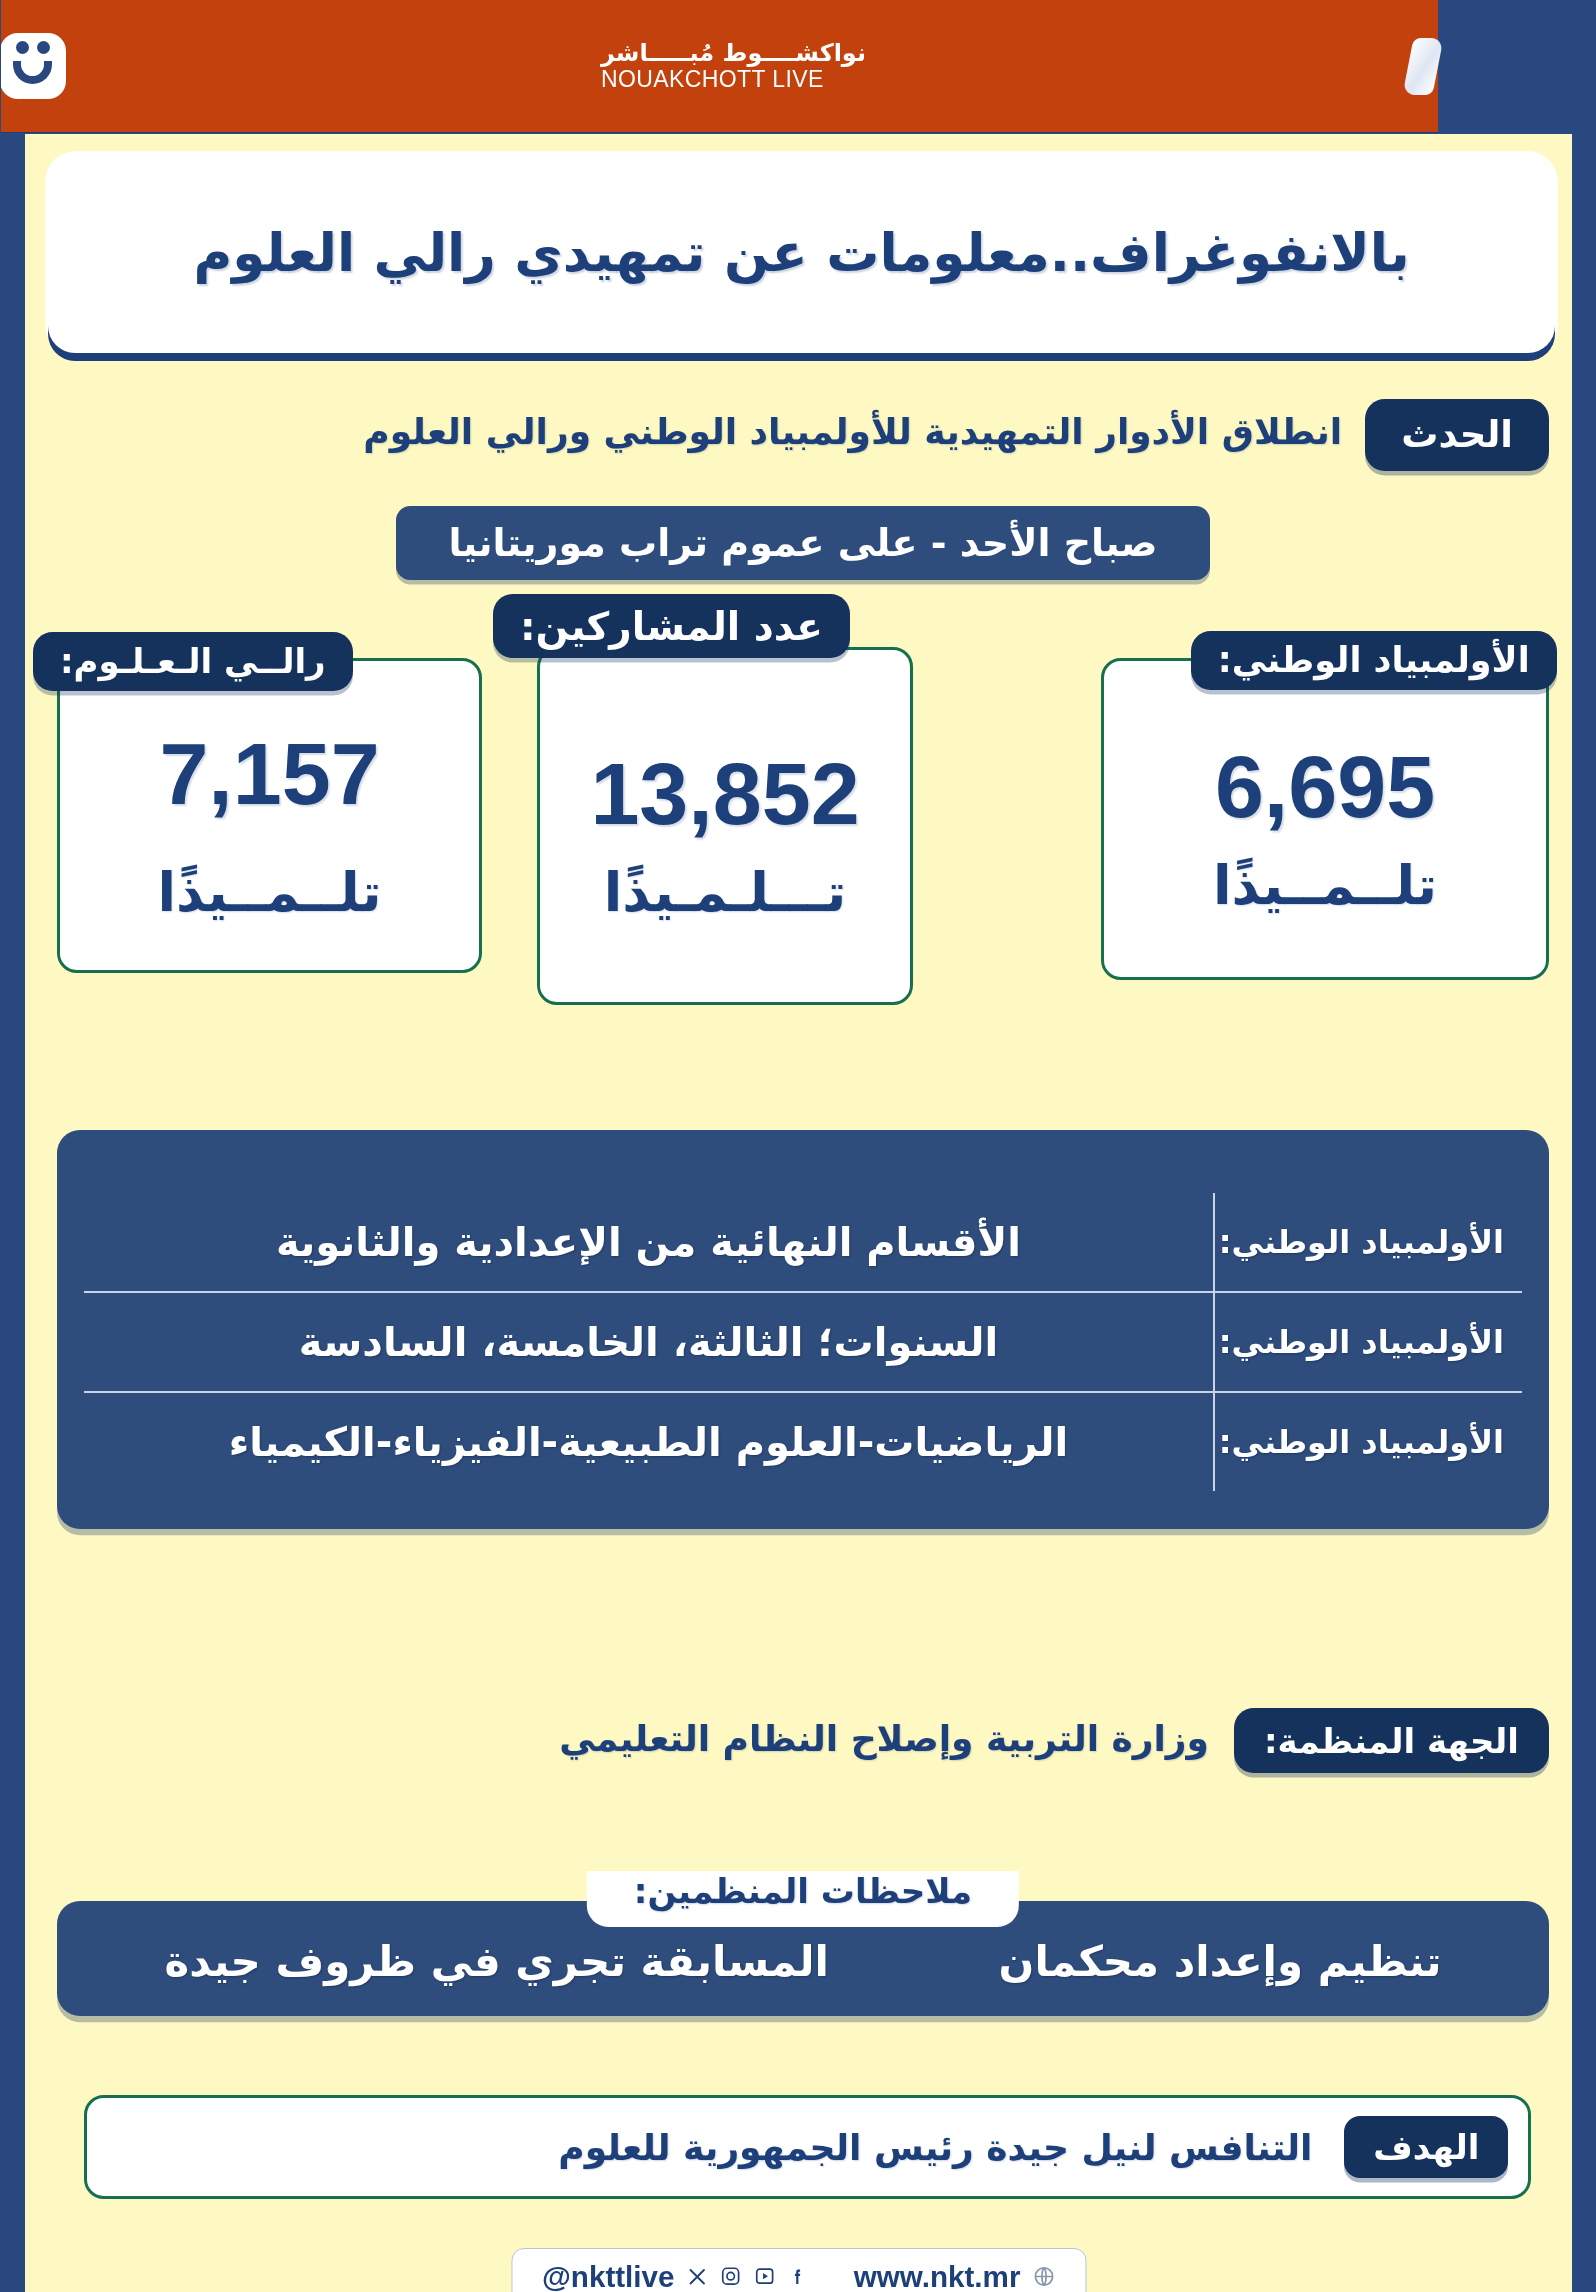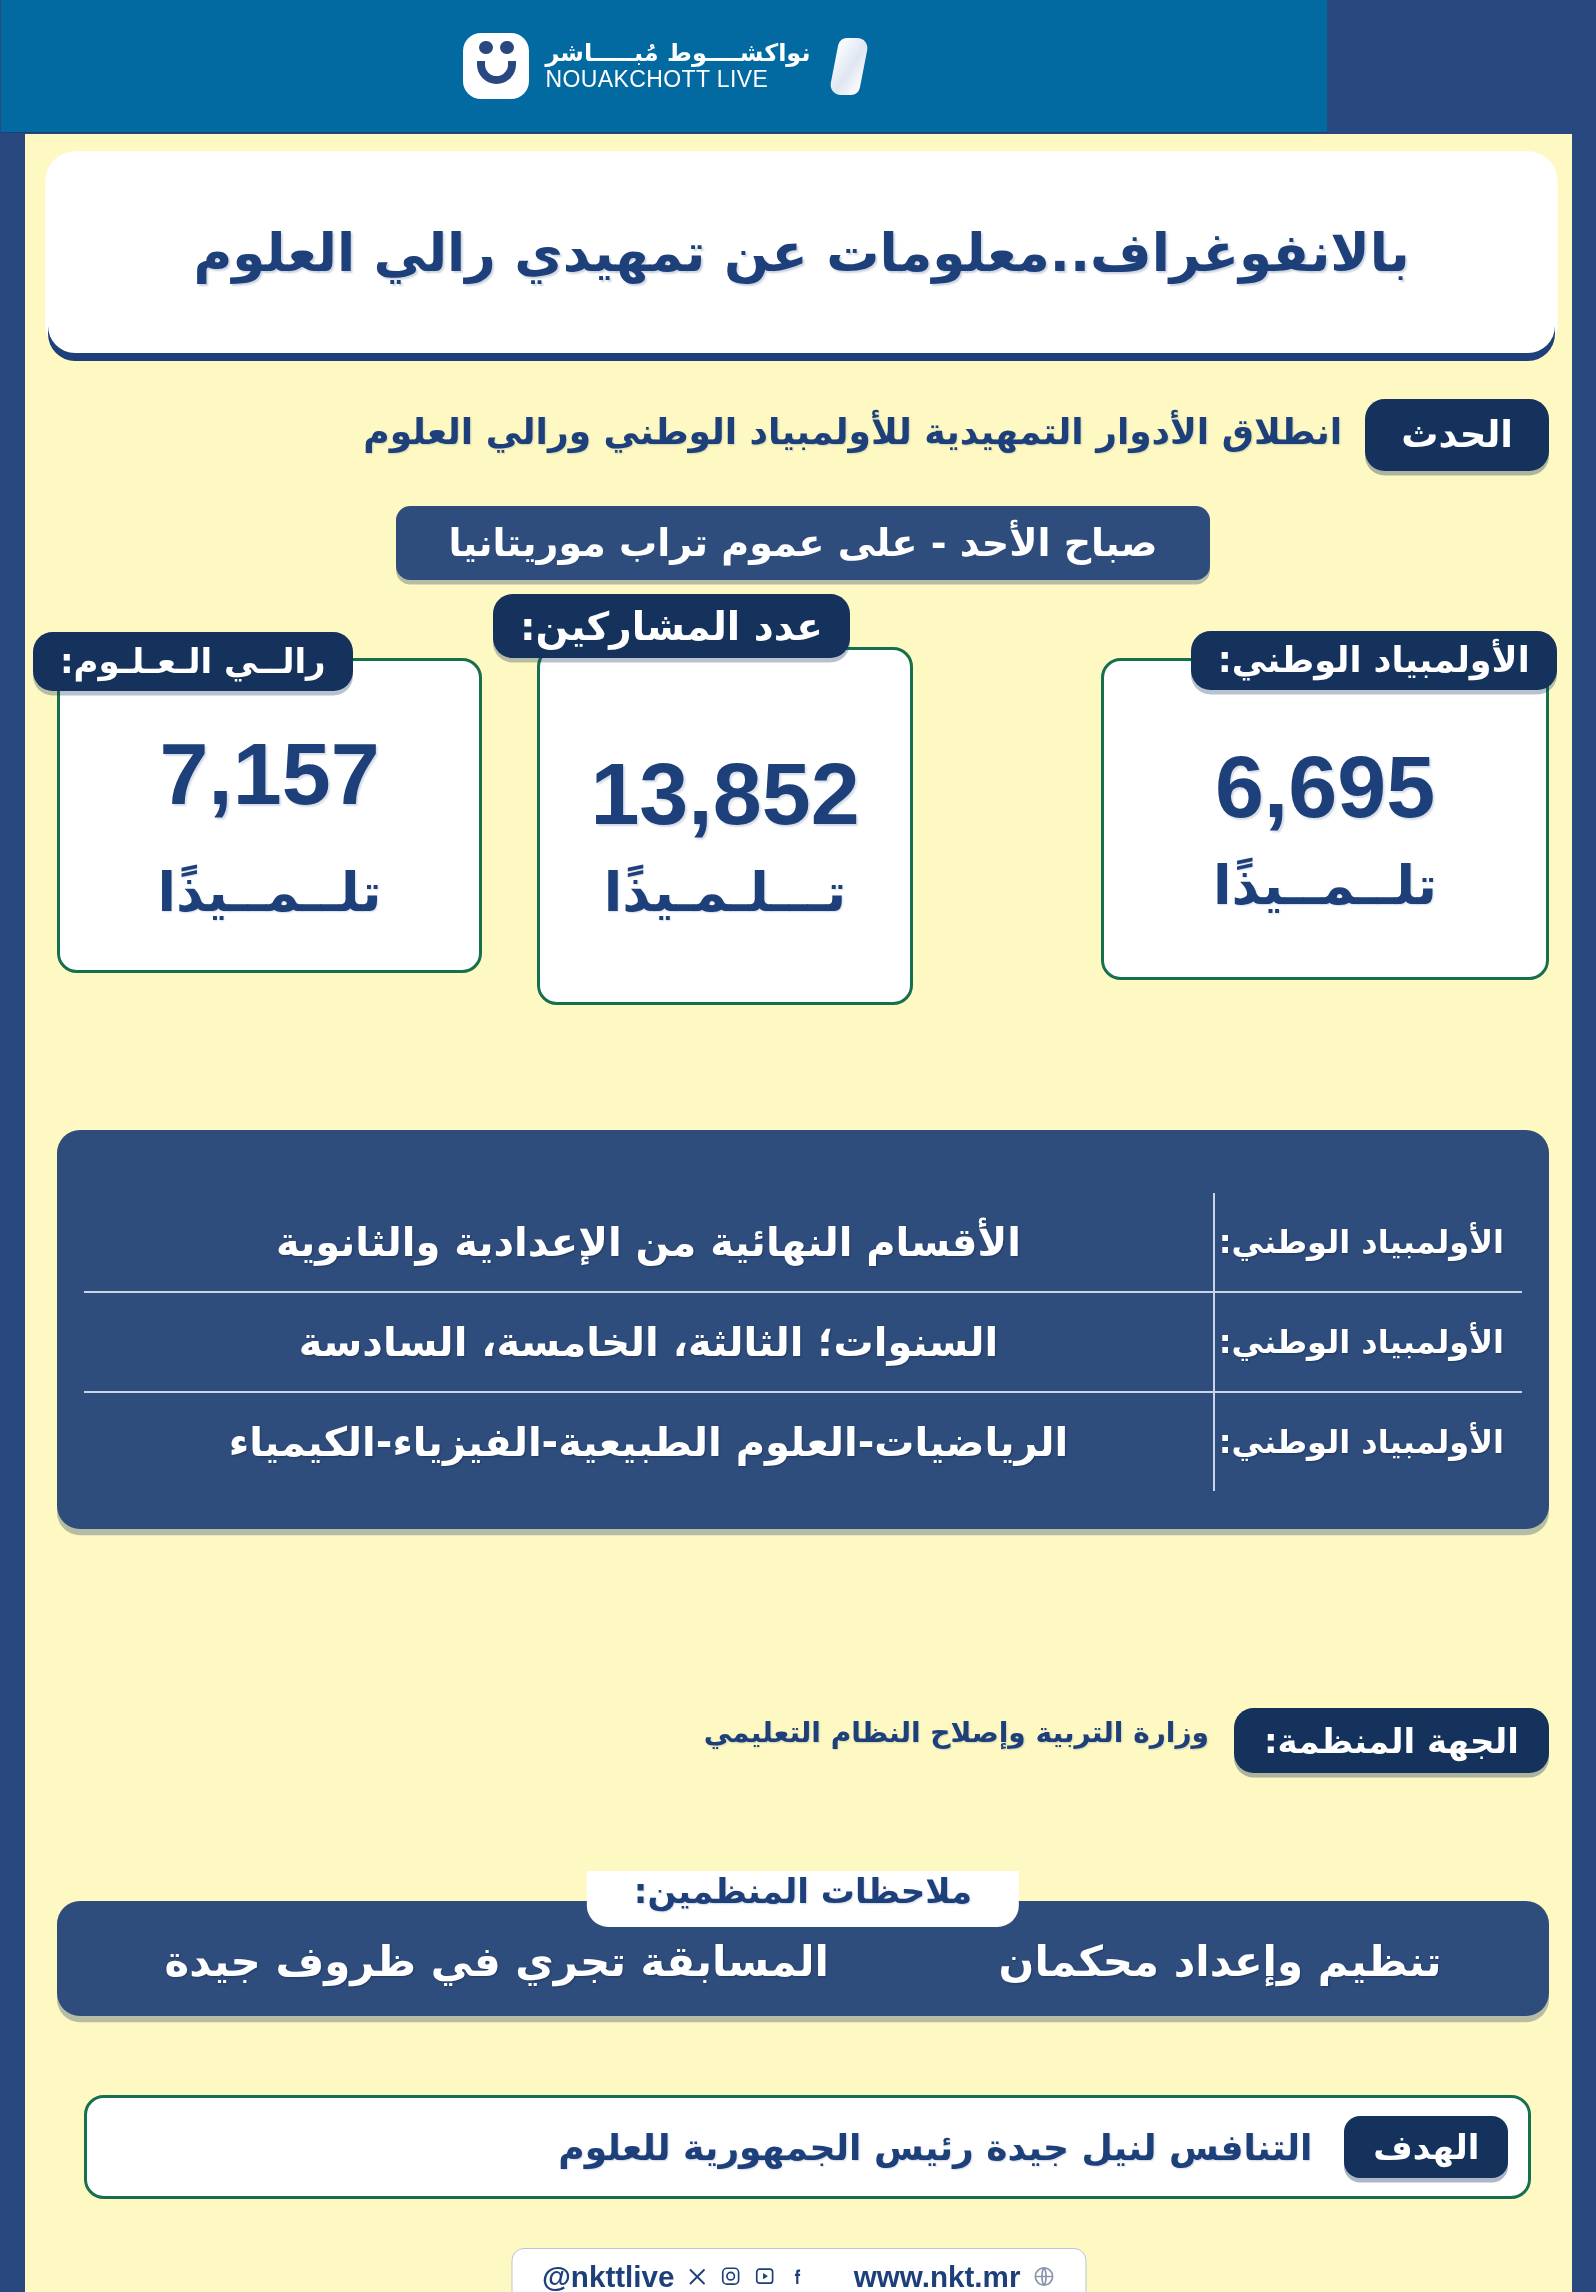"نواكشــــوط مُبـــــاشر" .brandbar { background: #0369a1 -> #c2410c; justify-content: center -> space-between; width: 1327px -> 1438px }
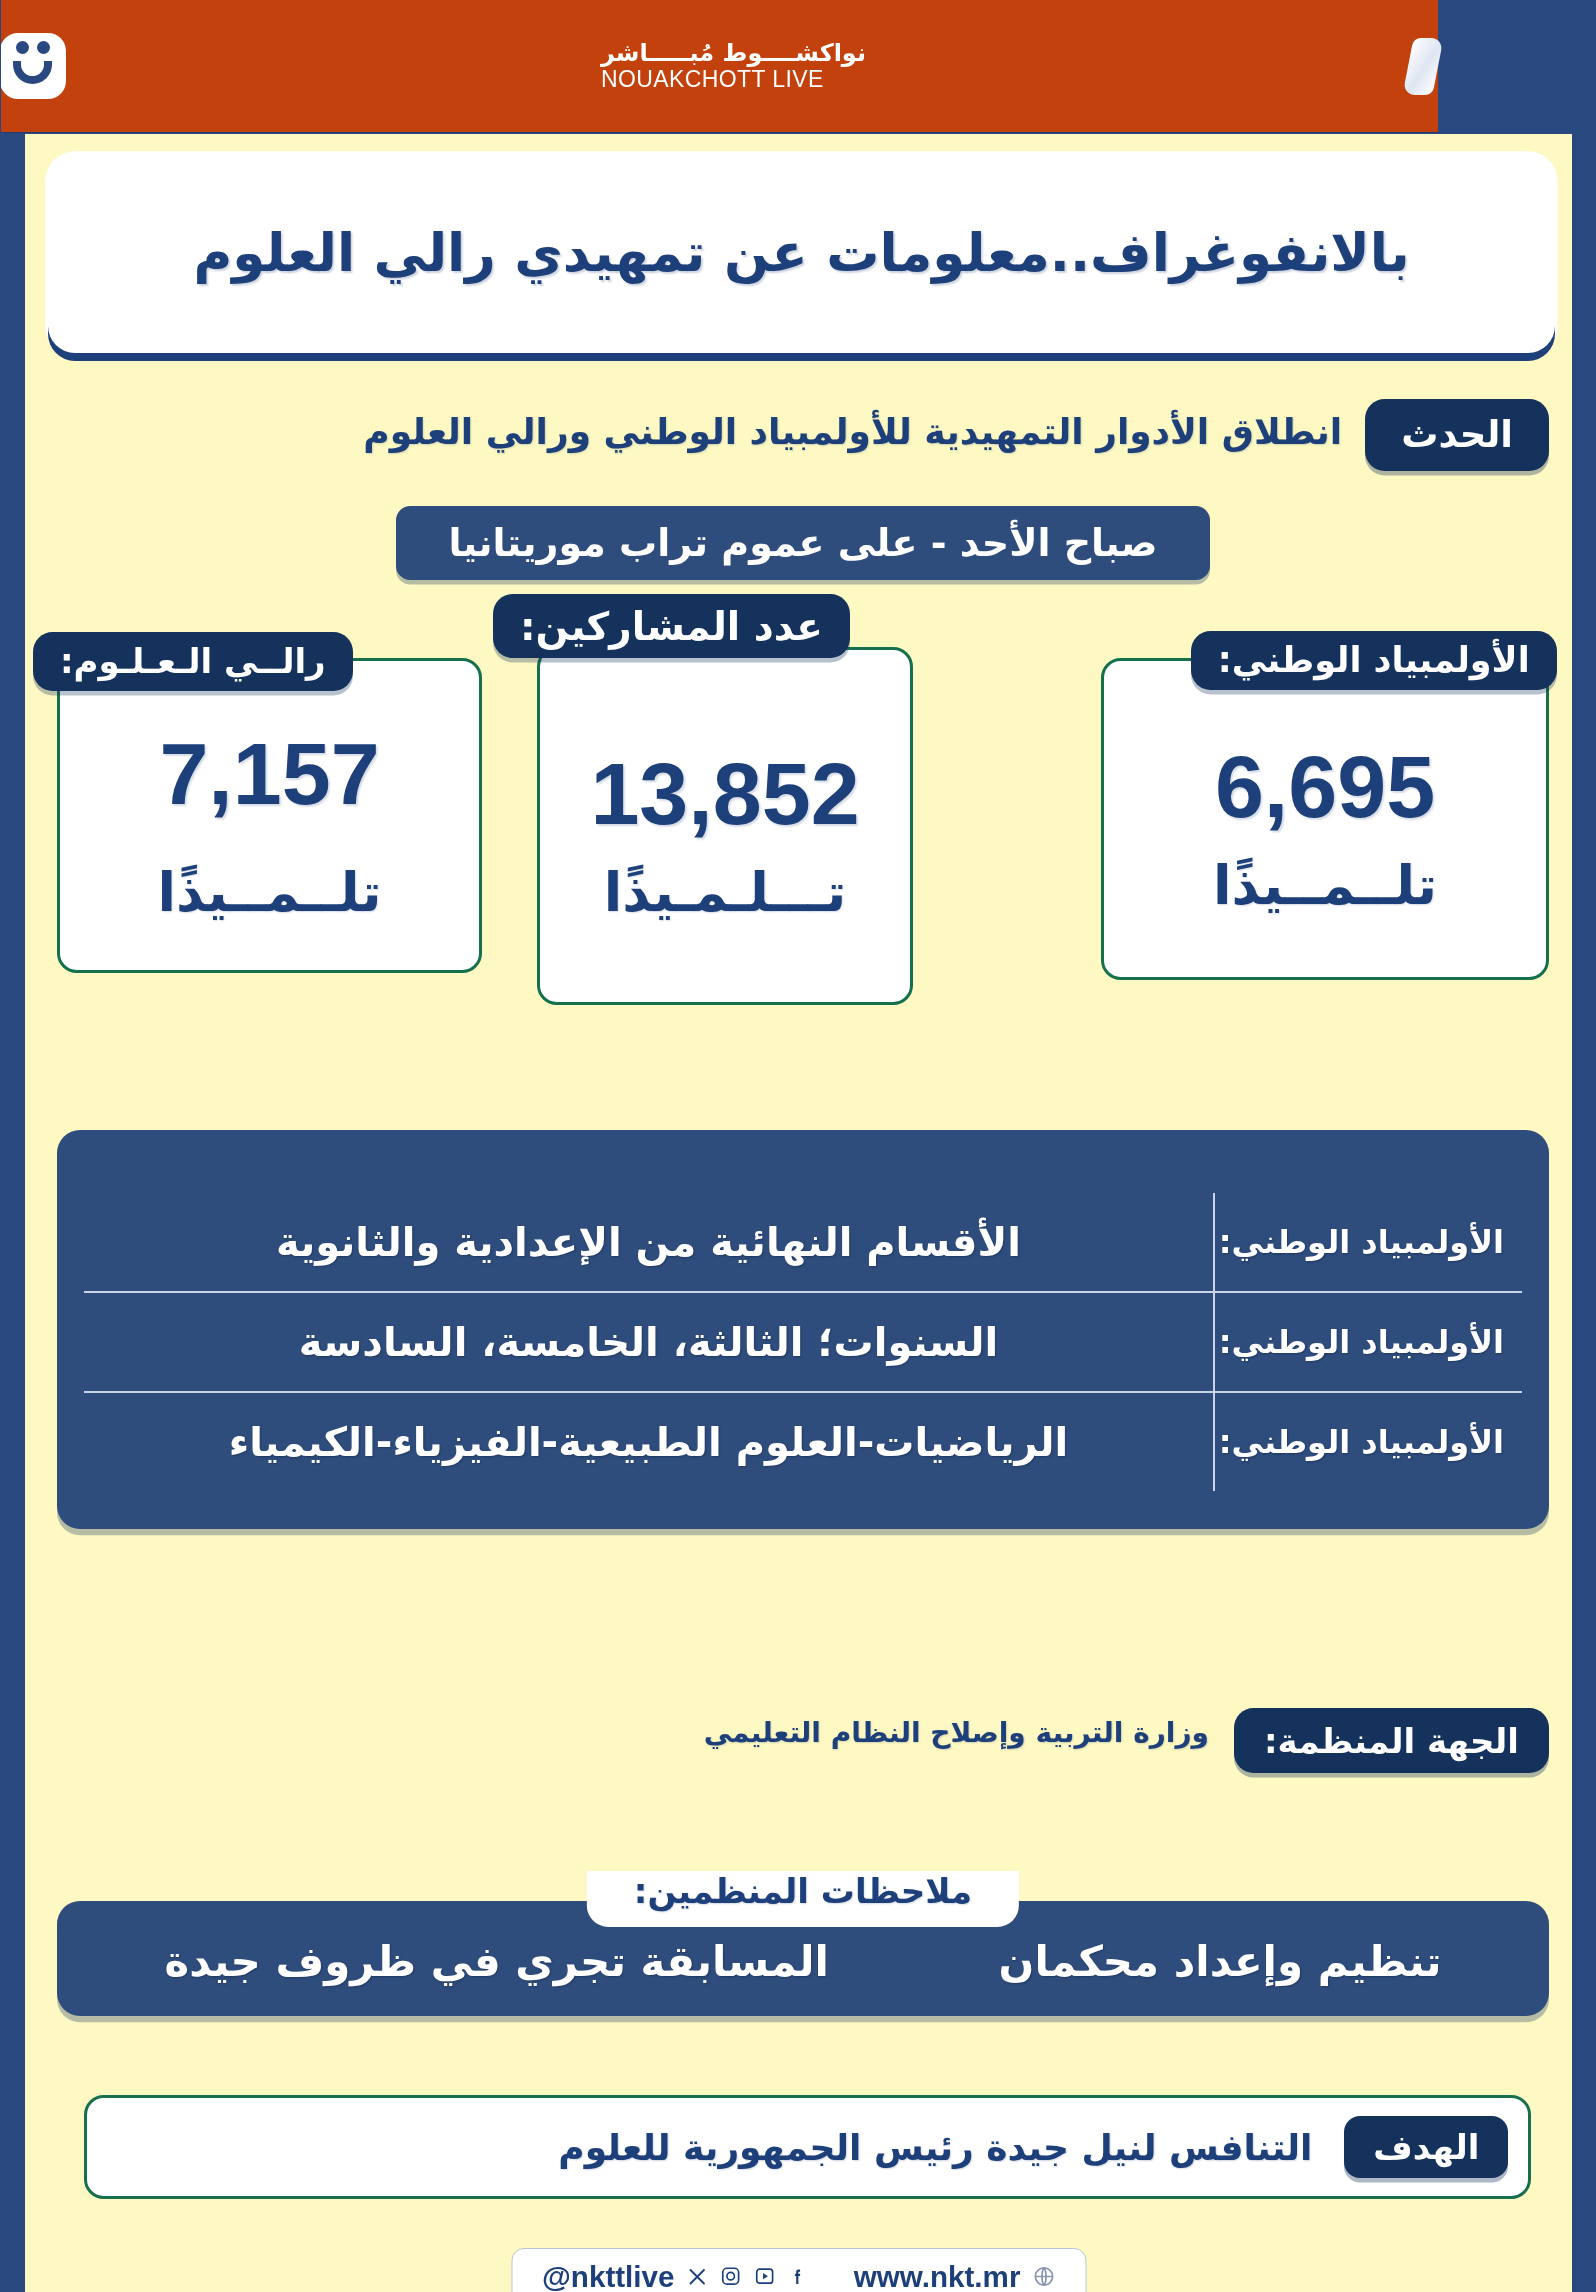"وزارة التربية وإصلاح النظام التعليمي" .org-val { font-size: 28px -> 36px }
